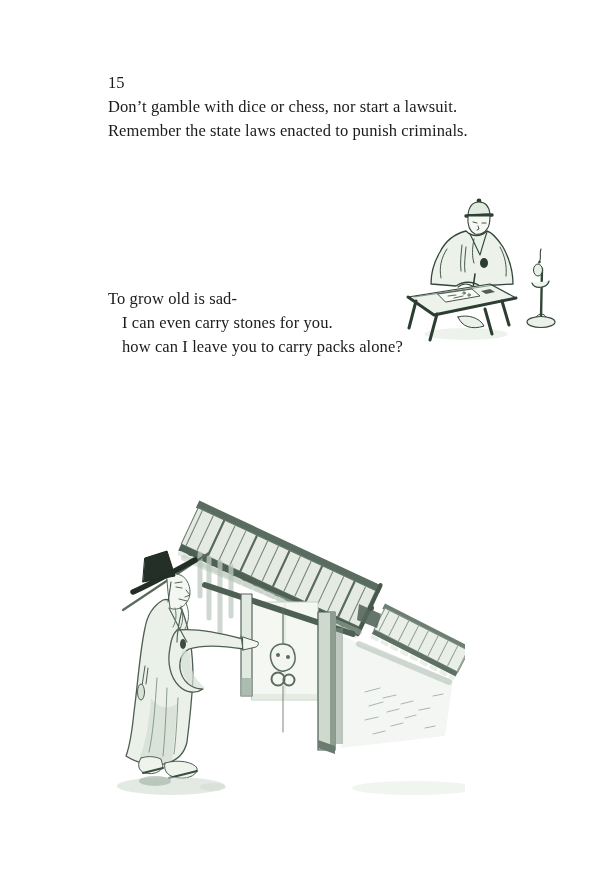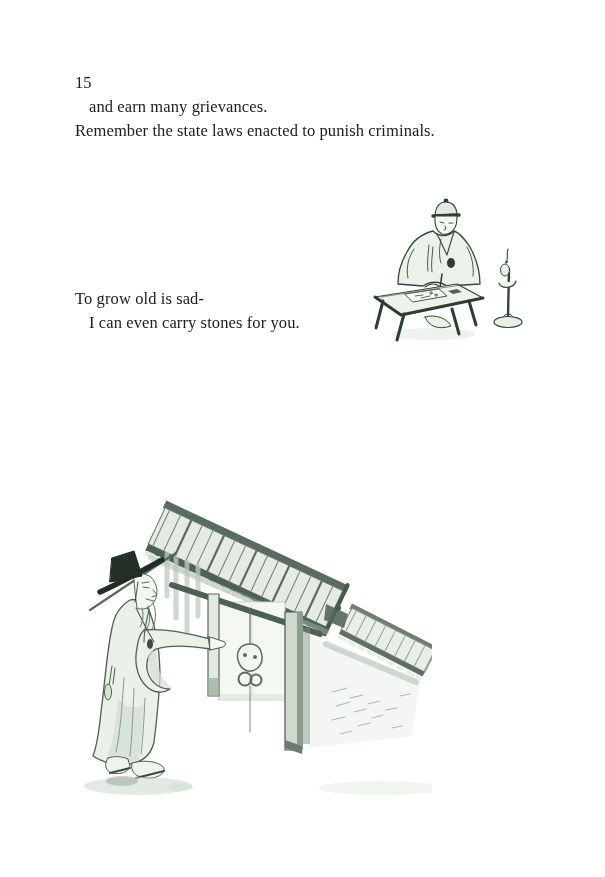"15" .page { margin-left: none -> 33px }
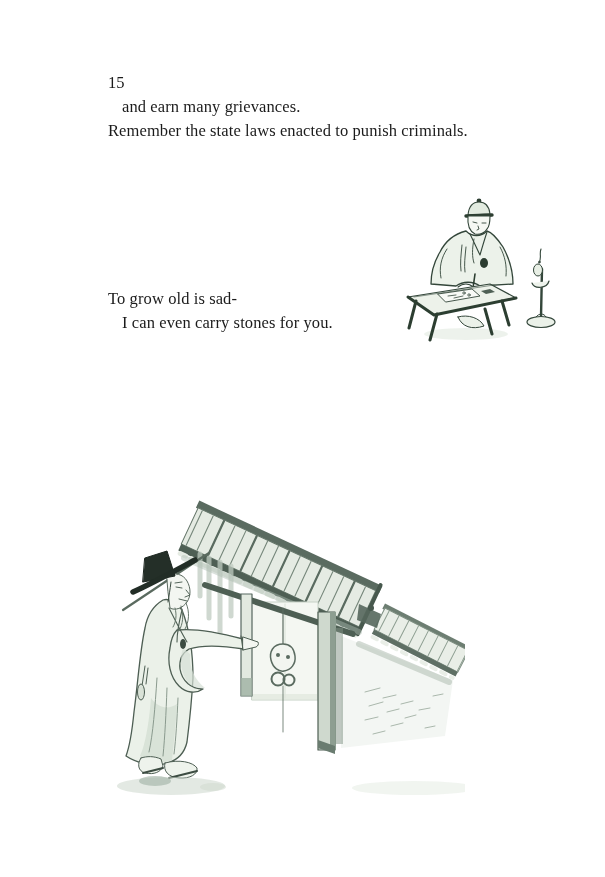"Don’t gamble with dice or" div.poem-line { html: none -> <div>Don’t gamble with dice or chess, nor start a lawsuit.</div> }
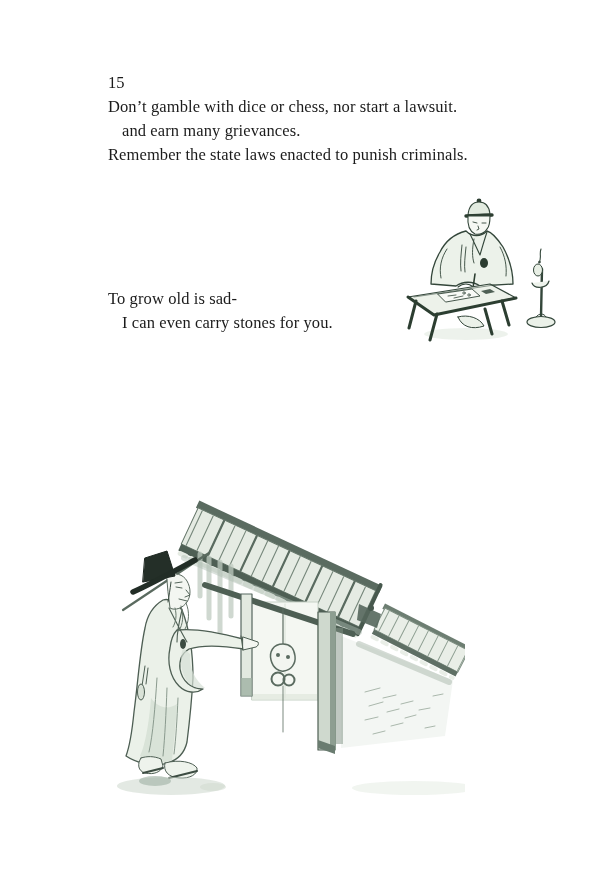"and earn many grievances." div.poem-line { html: <div>and earn many grievances.</div> -> none }
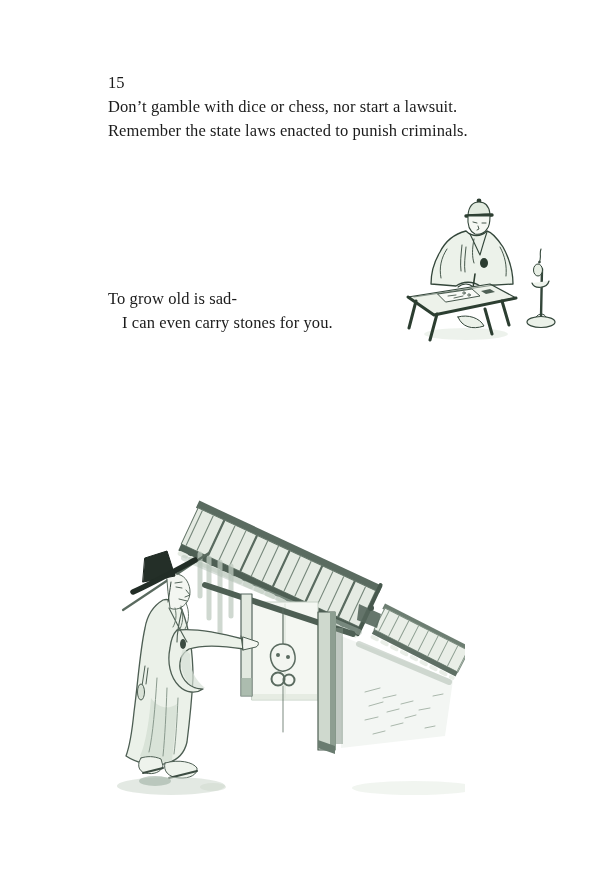"how can I leave you" div.poem-line { html: none -> <div>how can I leave you to carry packs alone?</div> }
